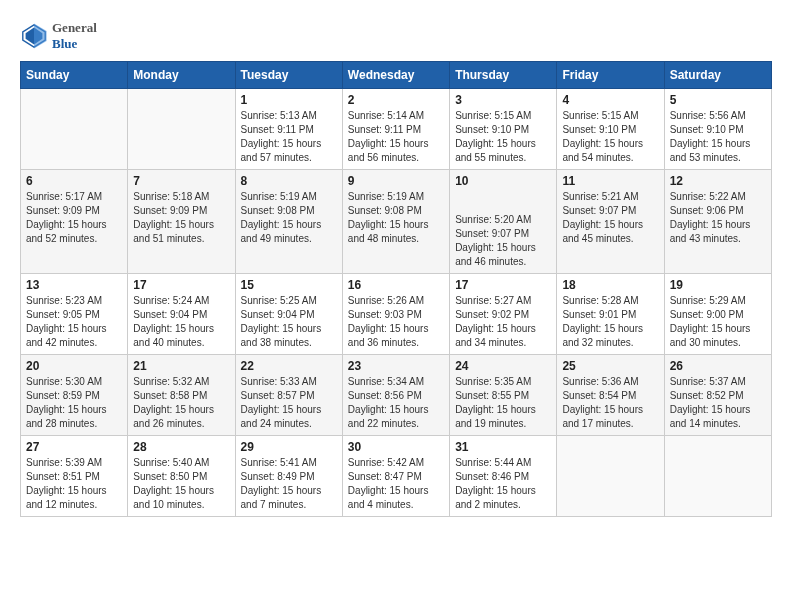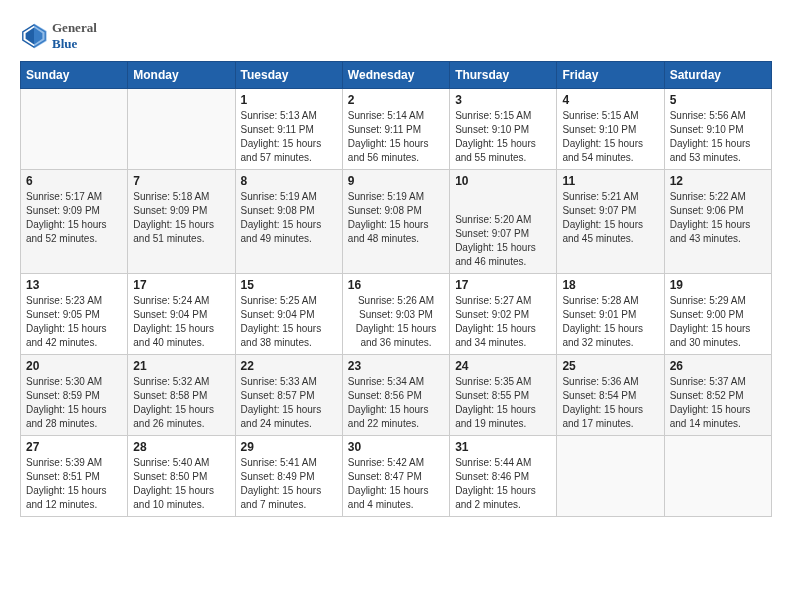"Sunrise: 5:26 AM" div.day-info { text-align: center -> none }
